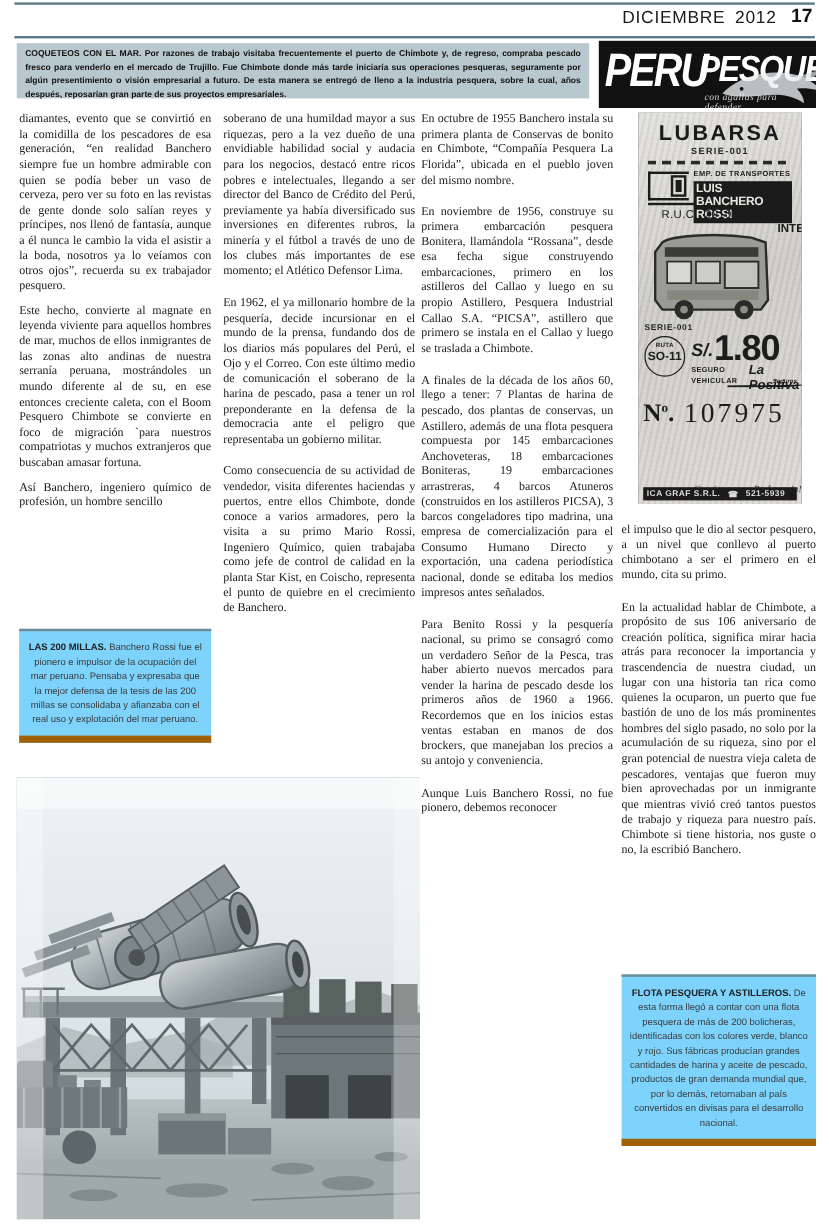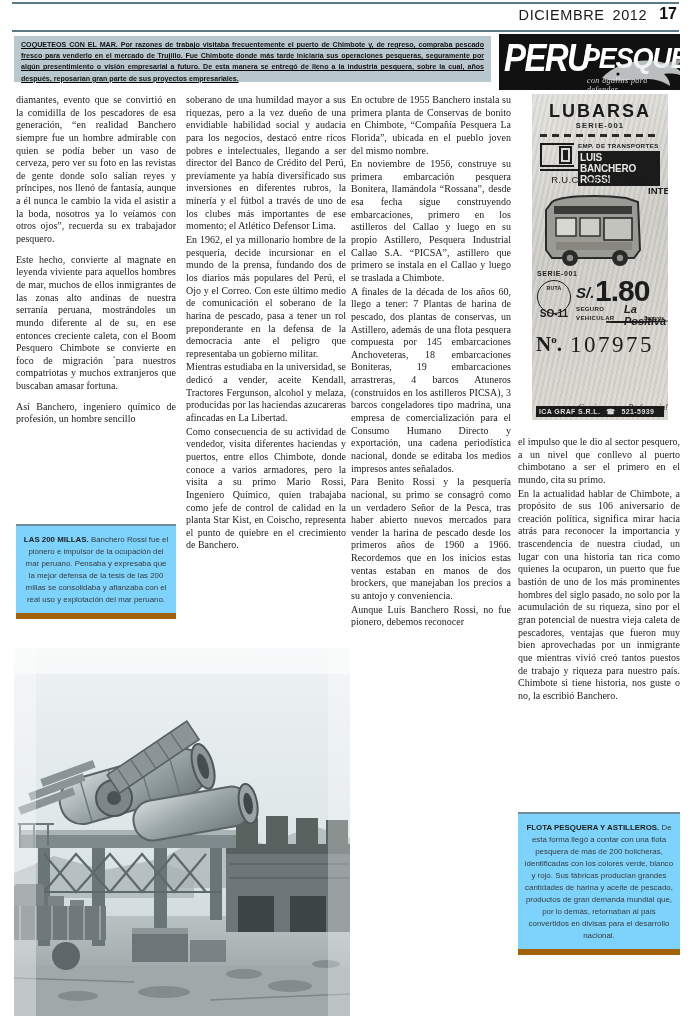"COQUETEOS CON EL MAR. Por" #intro-block { text-decoration: underline -> none }
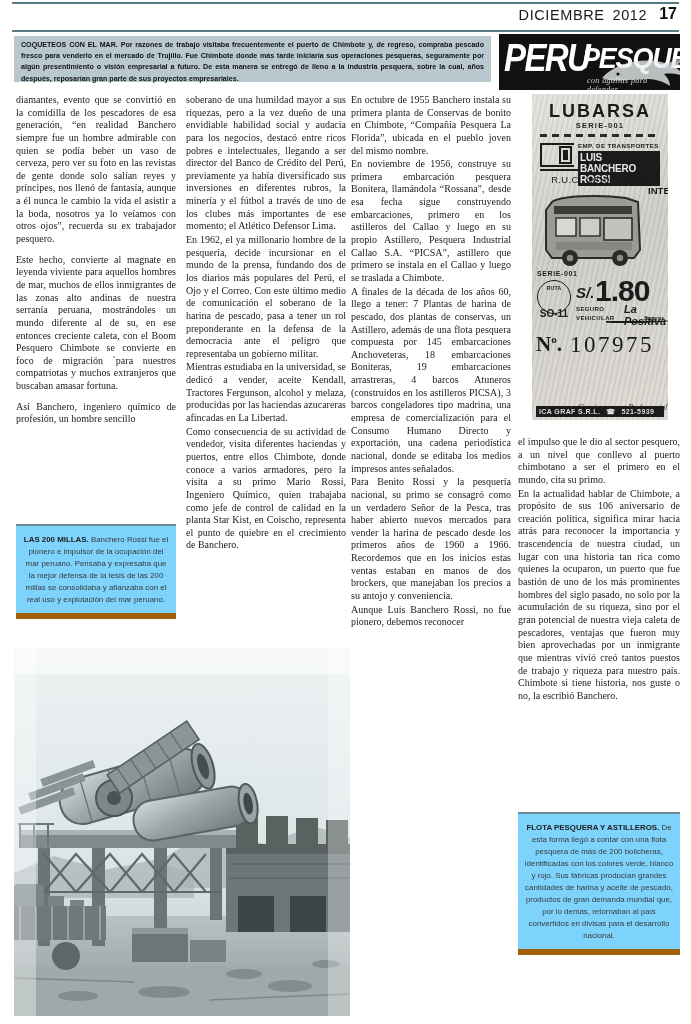"En noviembre de 1956, construye" .col p + p { margin-top: 1px -> 14px }
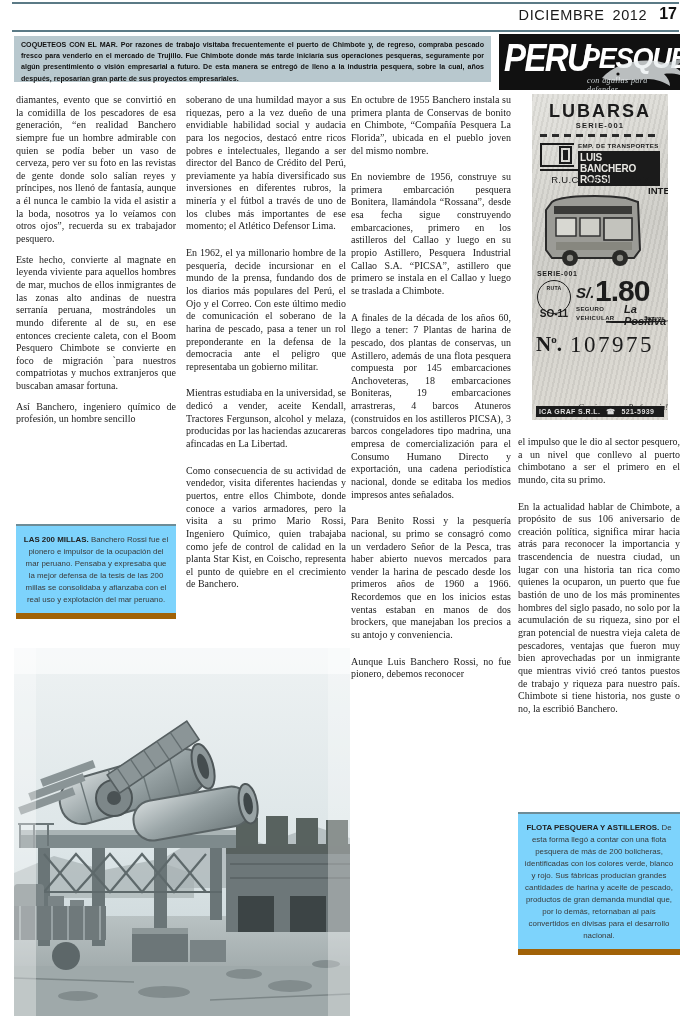"SO-11" #tk-ruta-val { margin-top: 17px -> 1px }
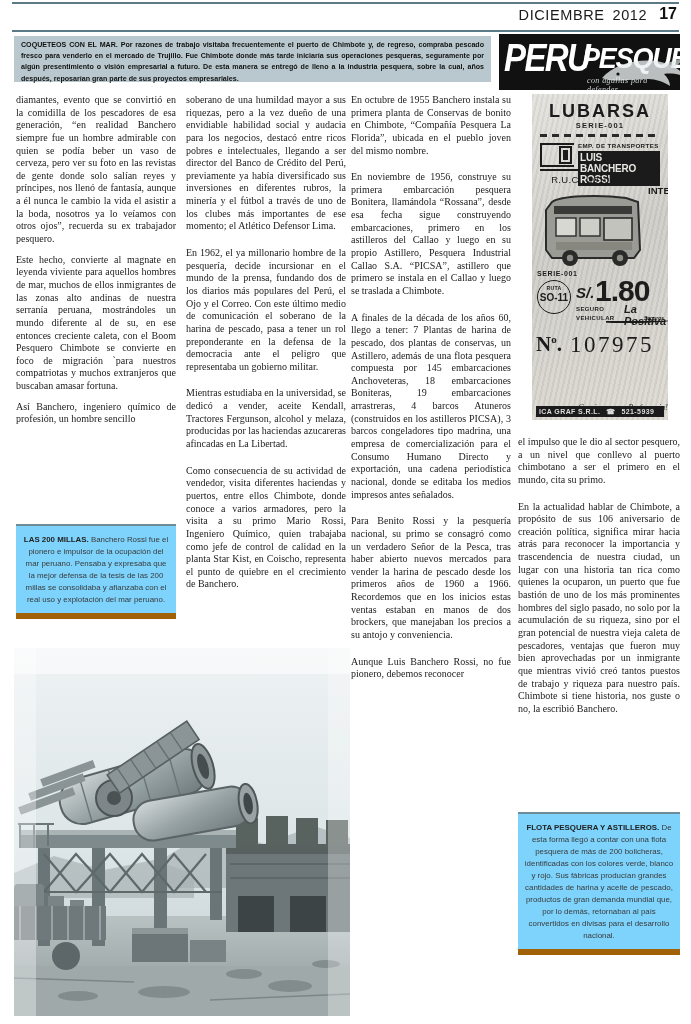"Mientras estudiaba en la universidad," p { html: <p>Mientras estudiaba en la universidad, se dedicó a vender, aceite Kendall, Tractores Fergunson, alcohol y melaza, producidas por las haciendas azucareras afincadas en La Libertad.</p> -> none }
